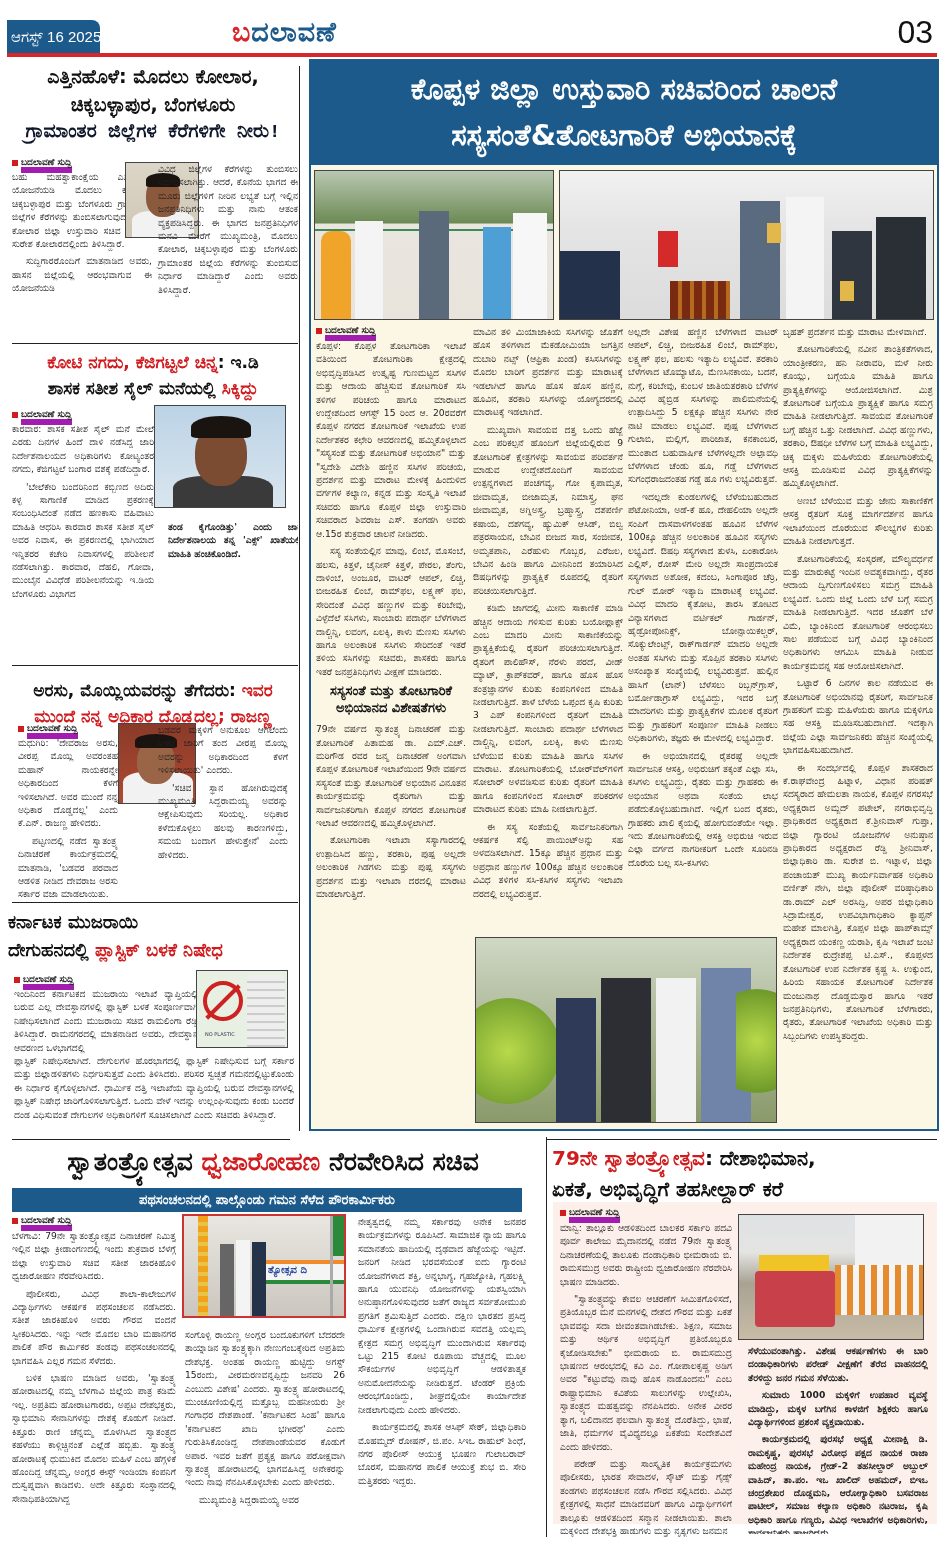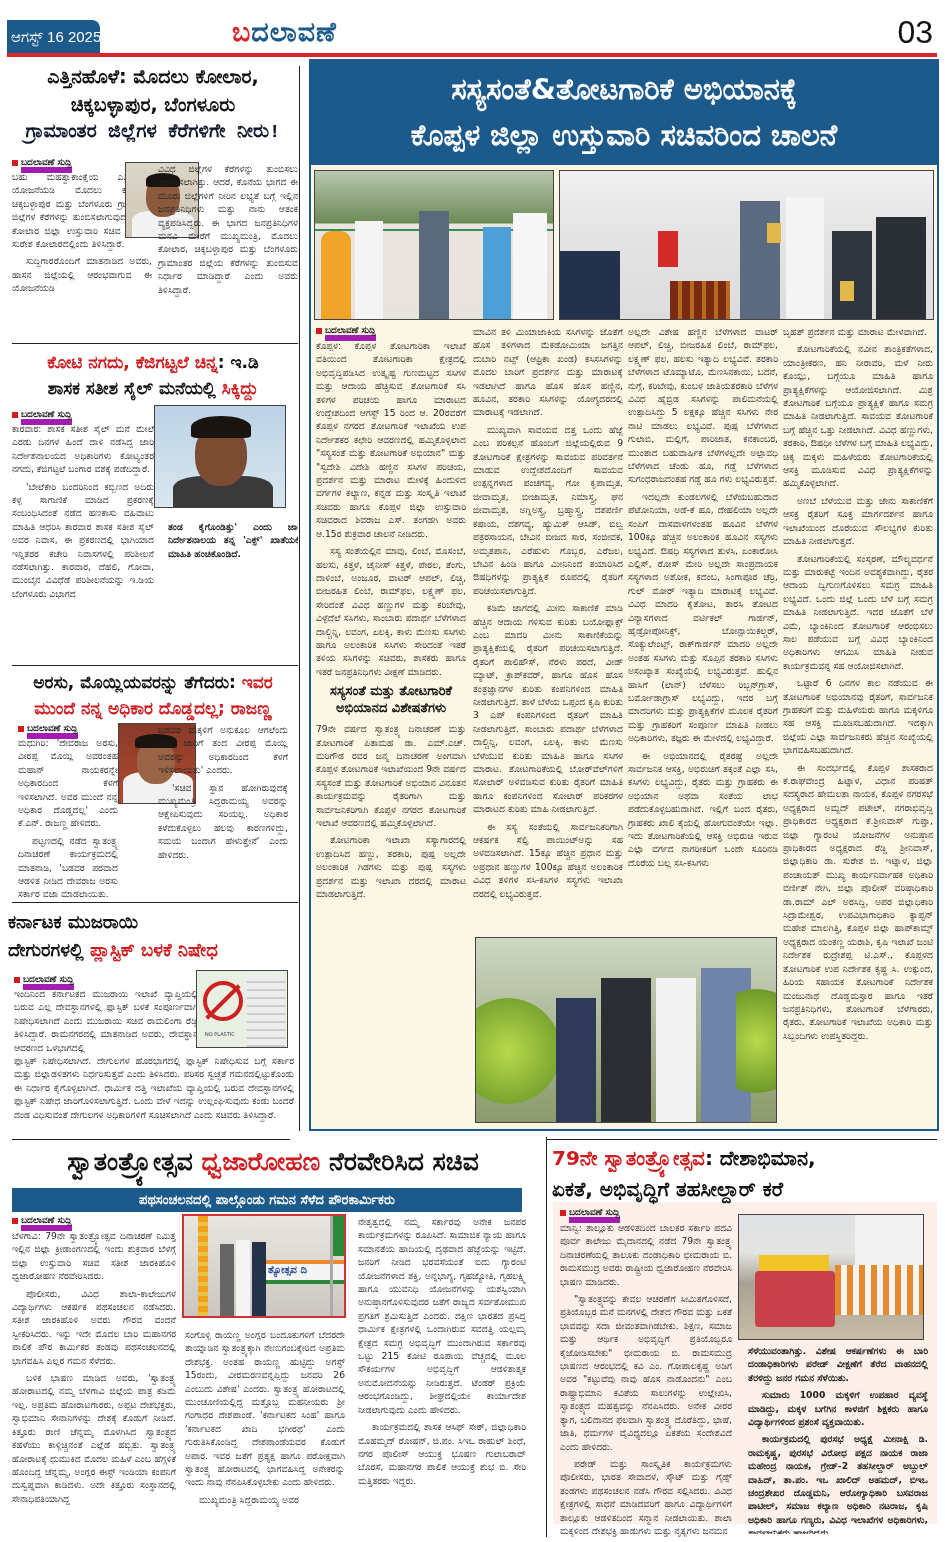"ಸಸ್ಯಸಂತೆ&ತೋಟಗಾರಿಕೆ ಅಭಿಯಾನಕ್ಕೆ" div { order: before "ಕೊಪ್ಪಳ ಜಿಲ್ಲಾ ಉಸ್ತುವಾರಿ ಸಚಿವರಿಂದ ಚಾಲನೆ" -> after "ಕೊಪ್ಪಳ ಜಿಲ್ಲಾ ಉಸ್ತುವಾರಿ ಸಚಿವರಿಂದ ಚಾಲನೆ" }
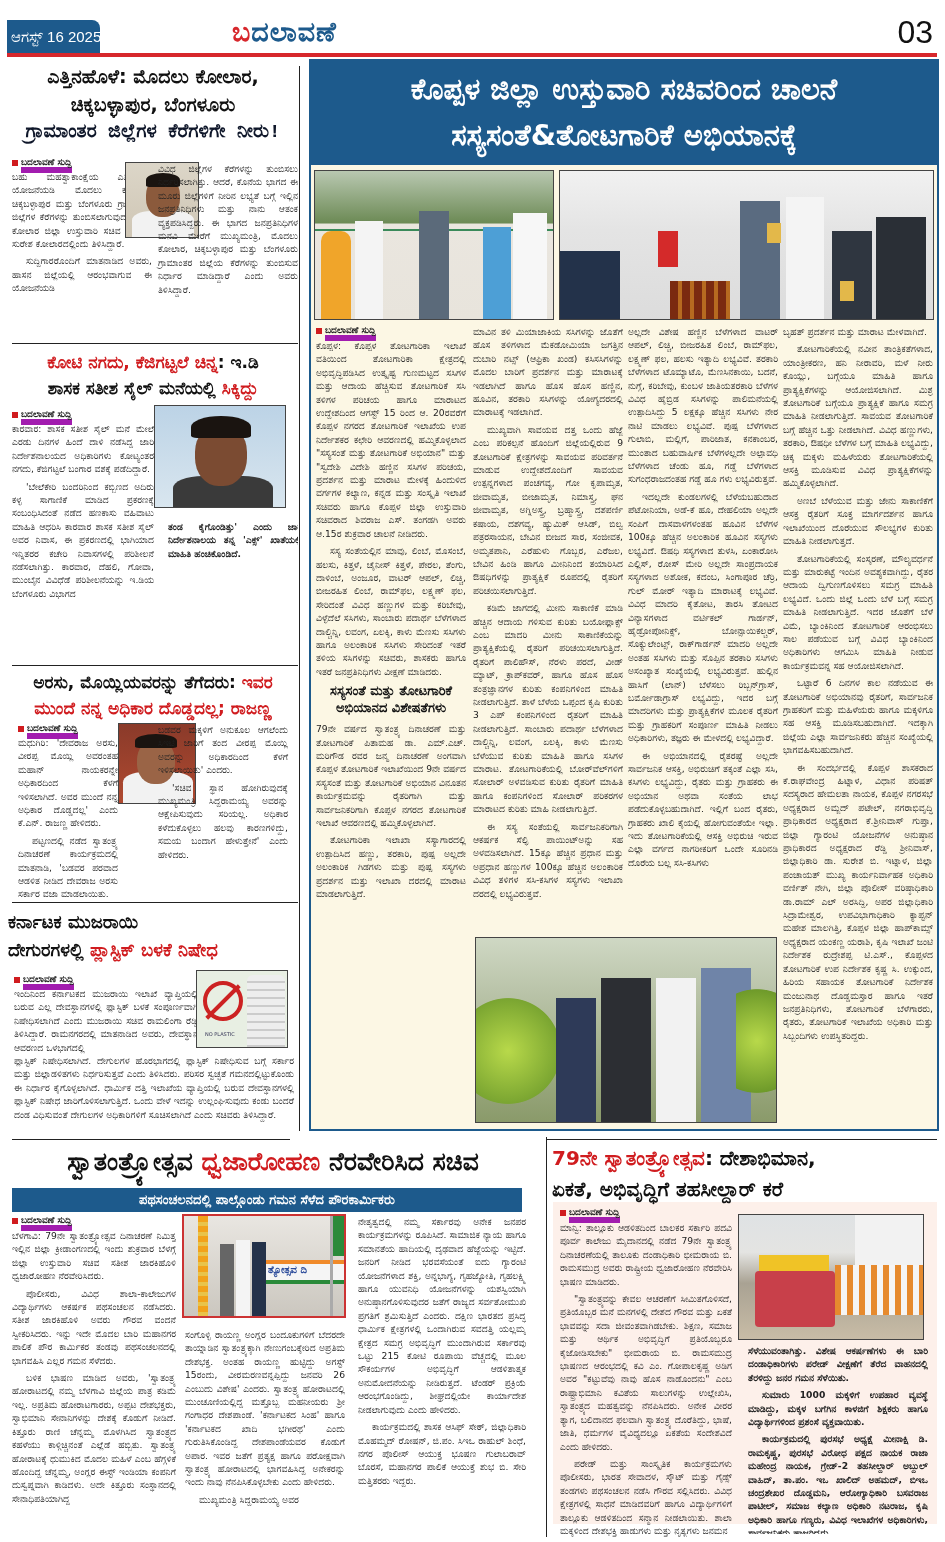"ಅರಸು, ಮೊಯ್ಲಿಯವರನ್ನು ತೆಗೆದರು: ಇವರ" div { top: 2px -> 10px }
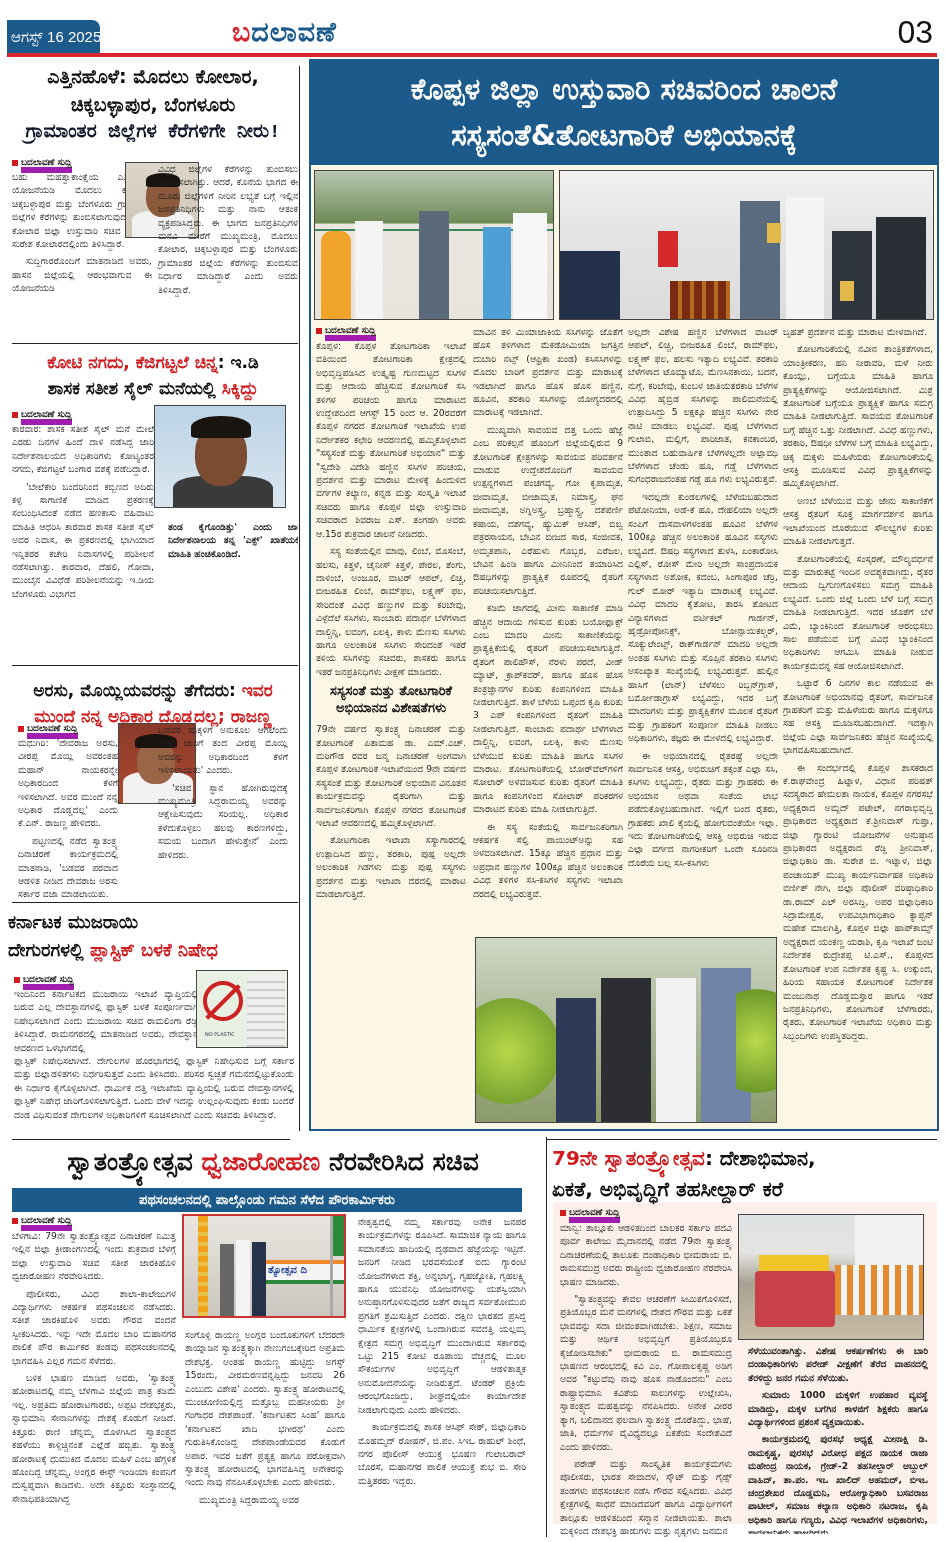"ದೇಗುರಗಳಲ್ಲಿ" span { text: ದೇಗುರಗಳಲ್ಲಿ -> ದೇಗುಹನದಲ್ಲಿ }
